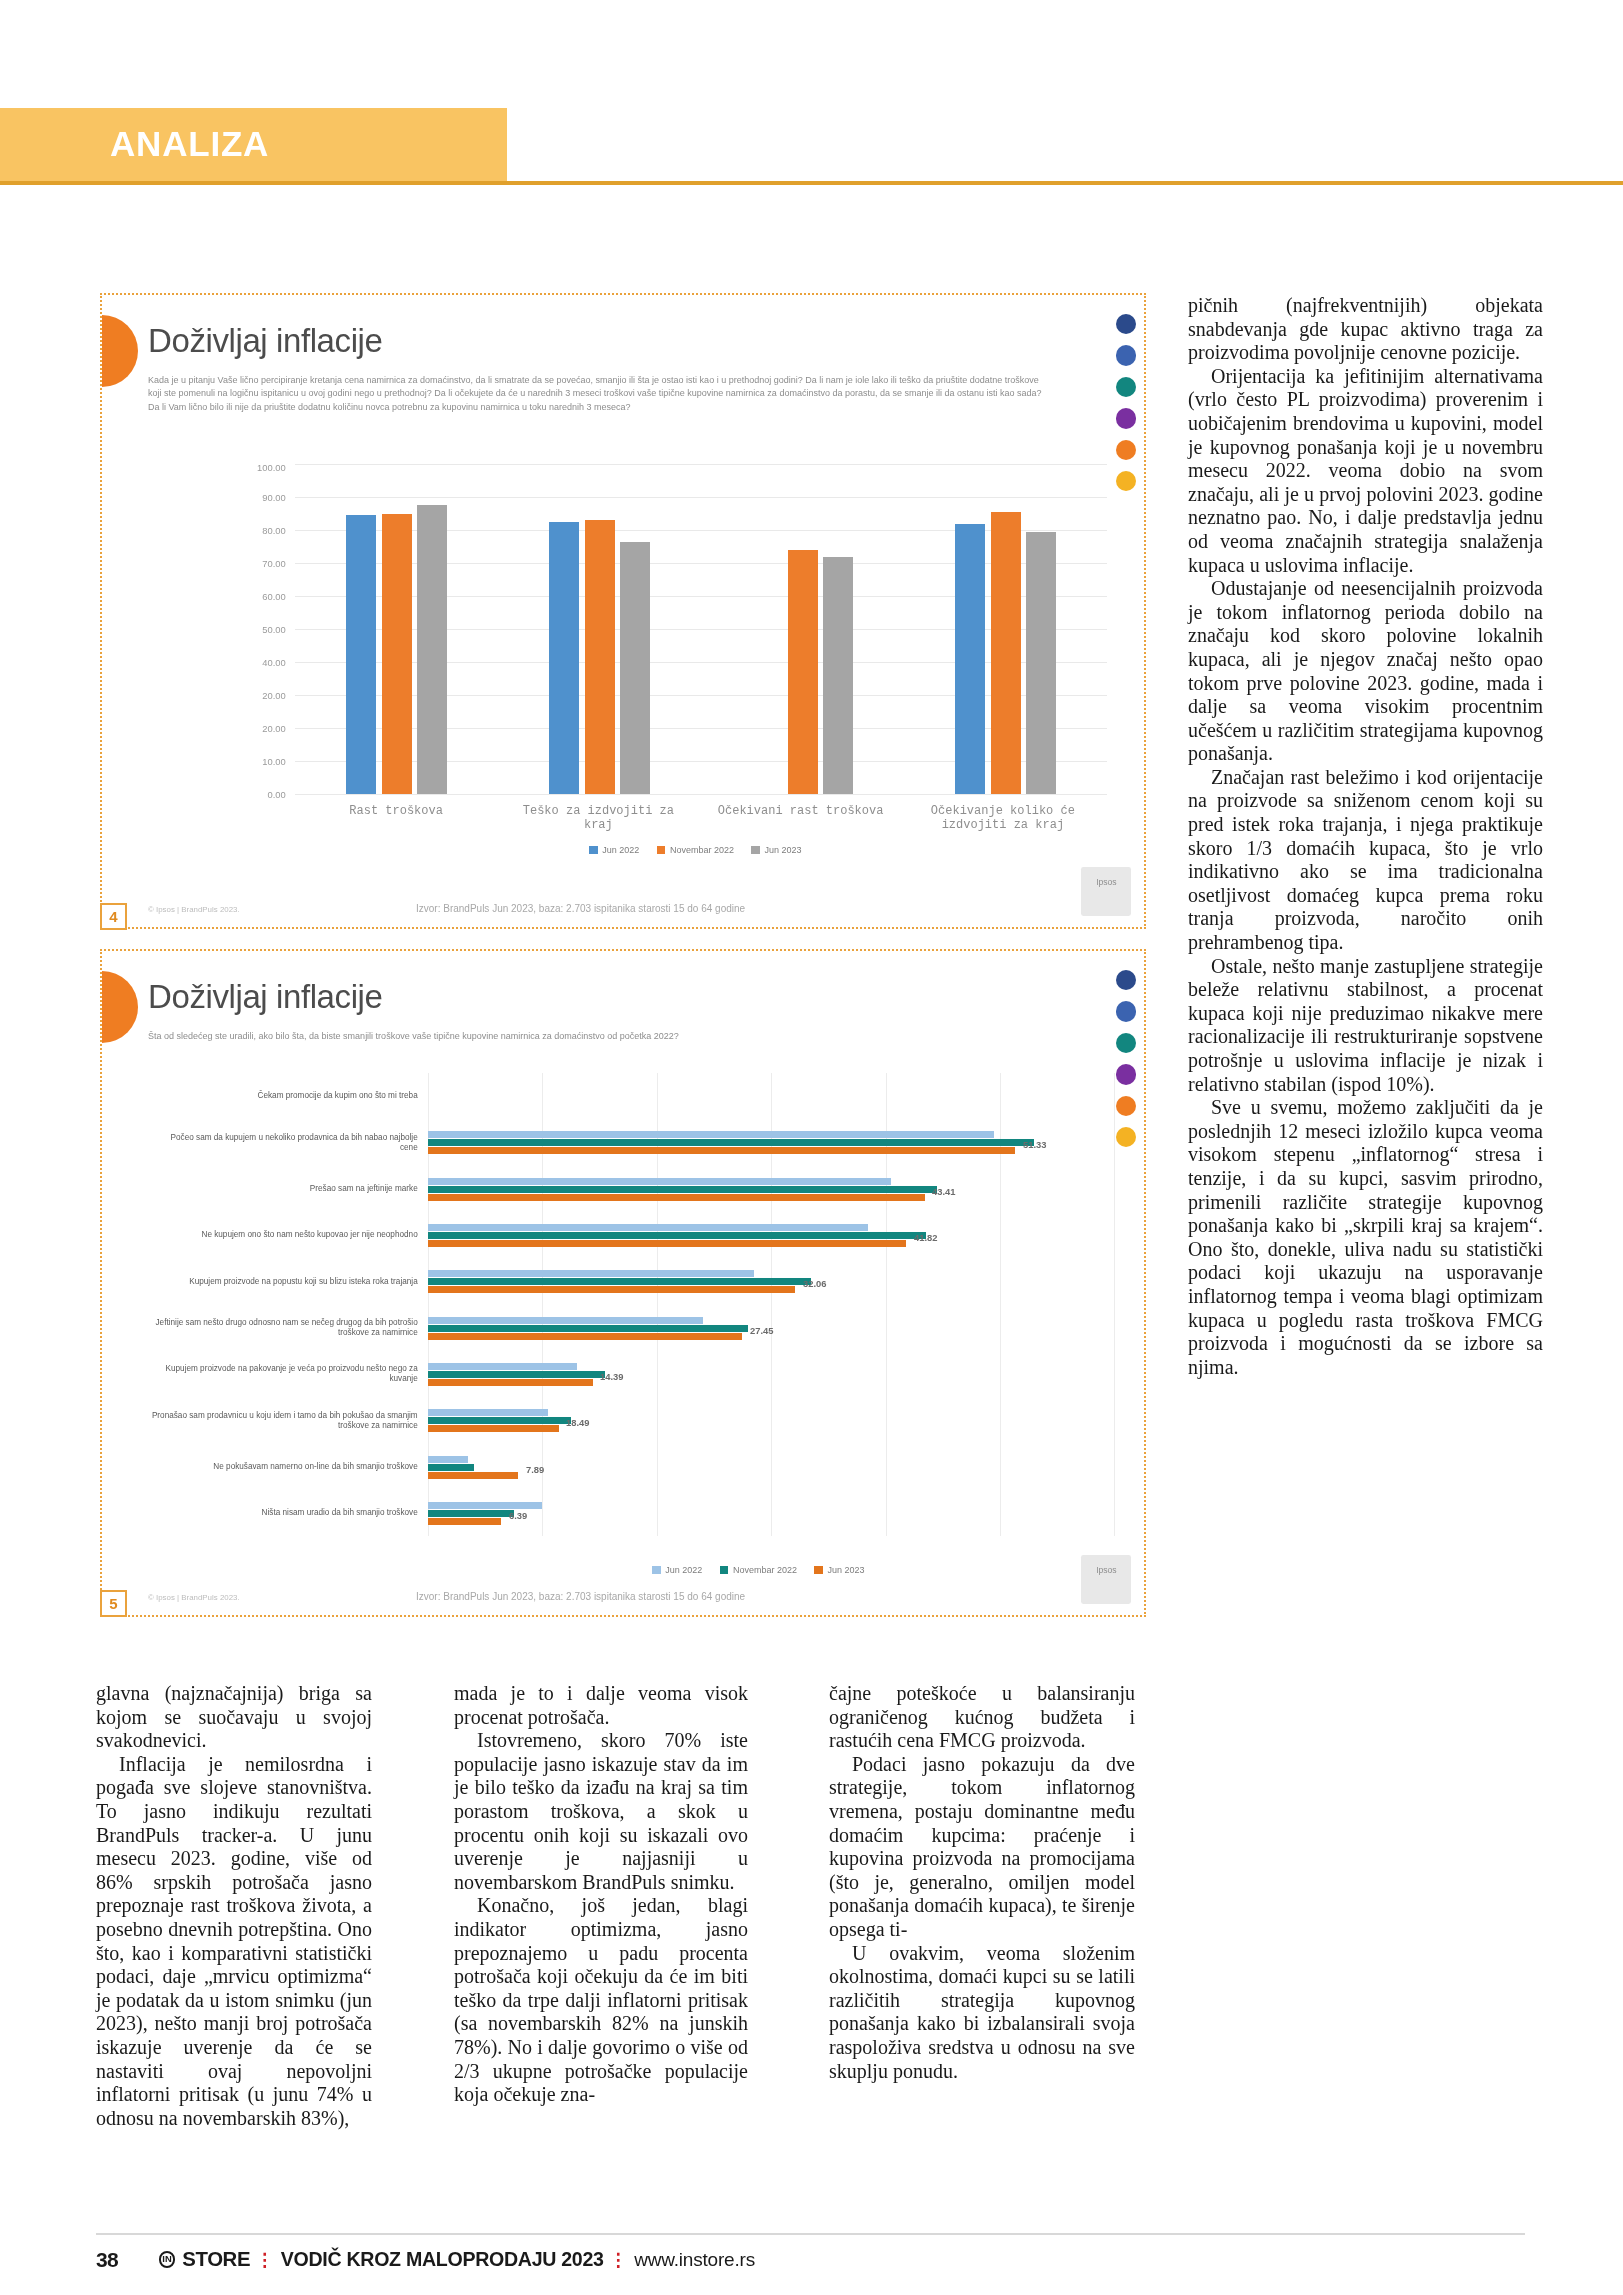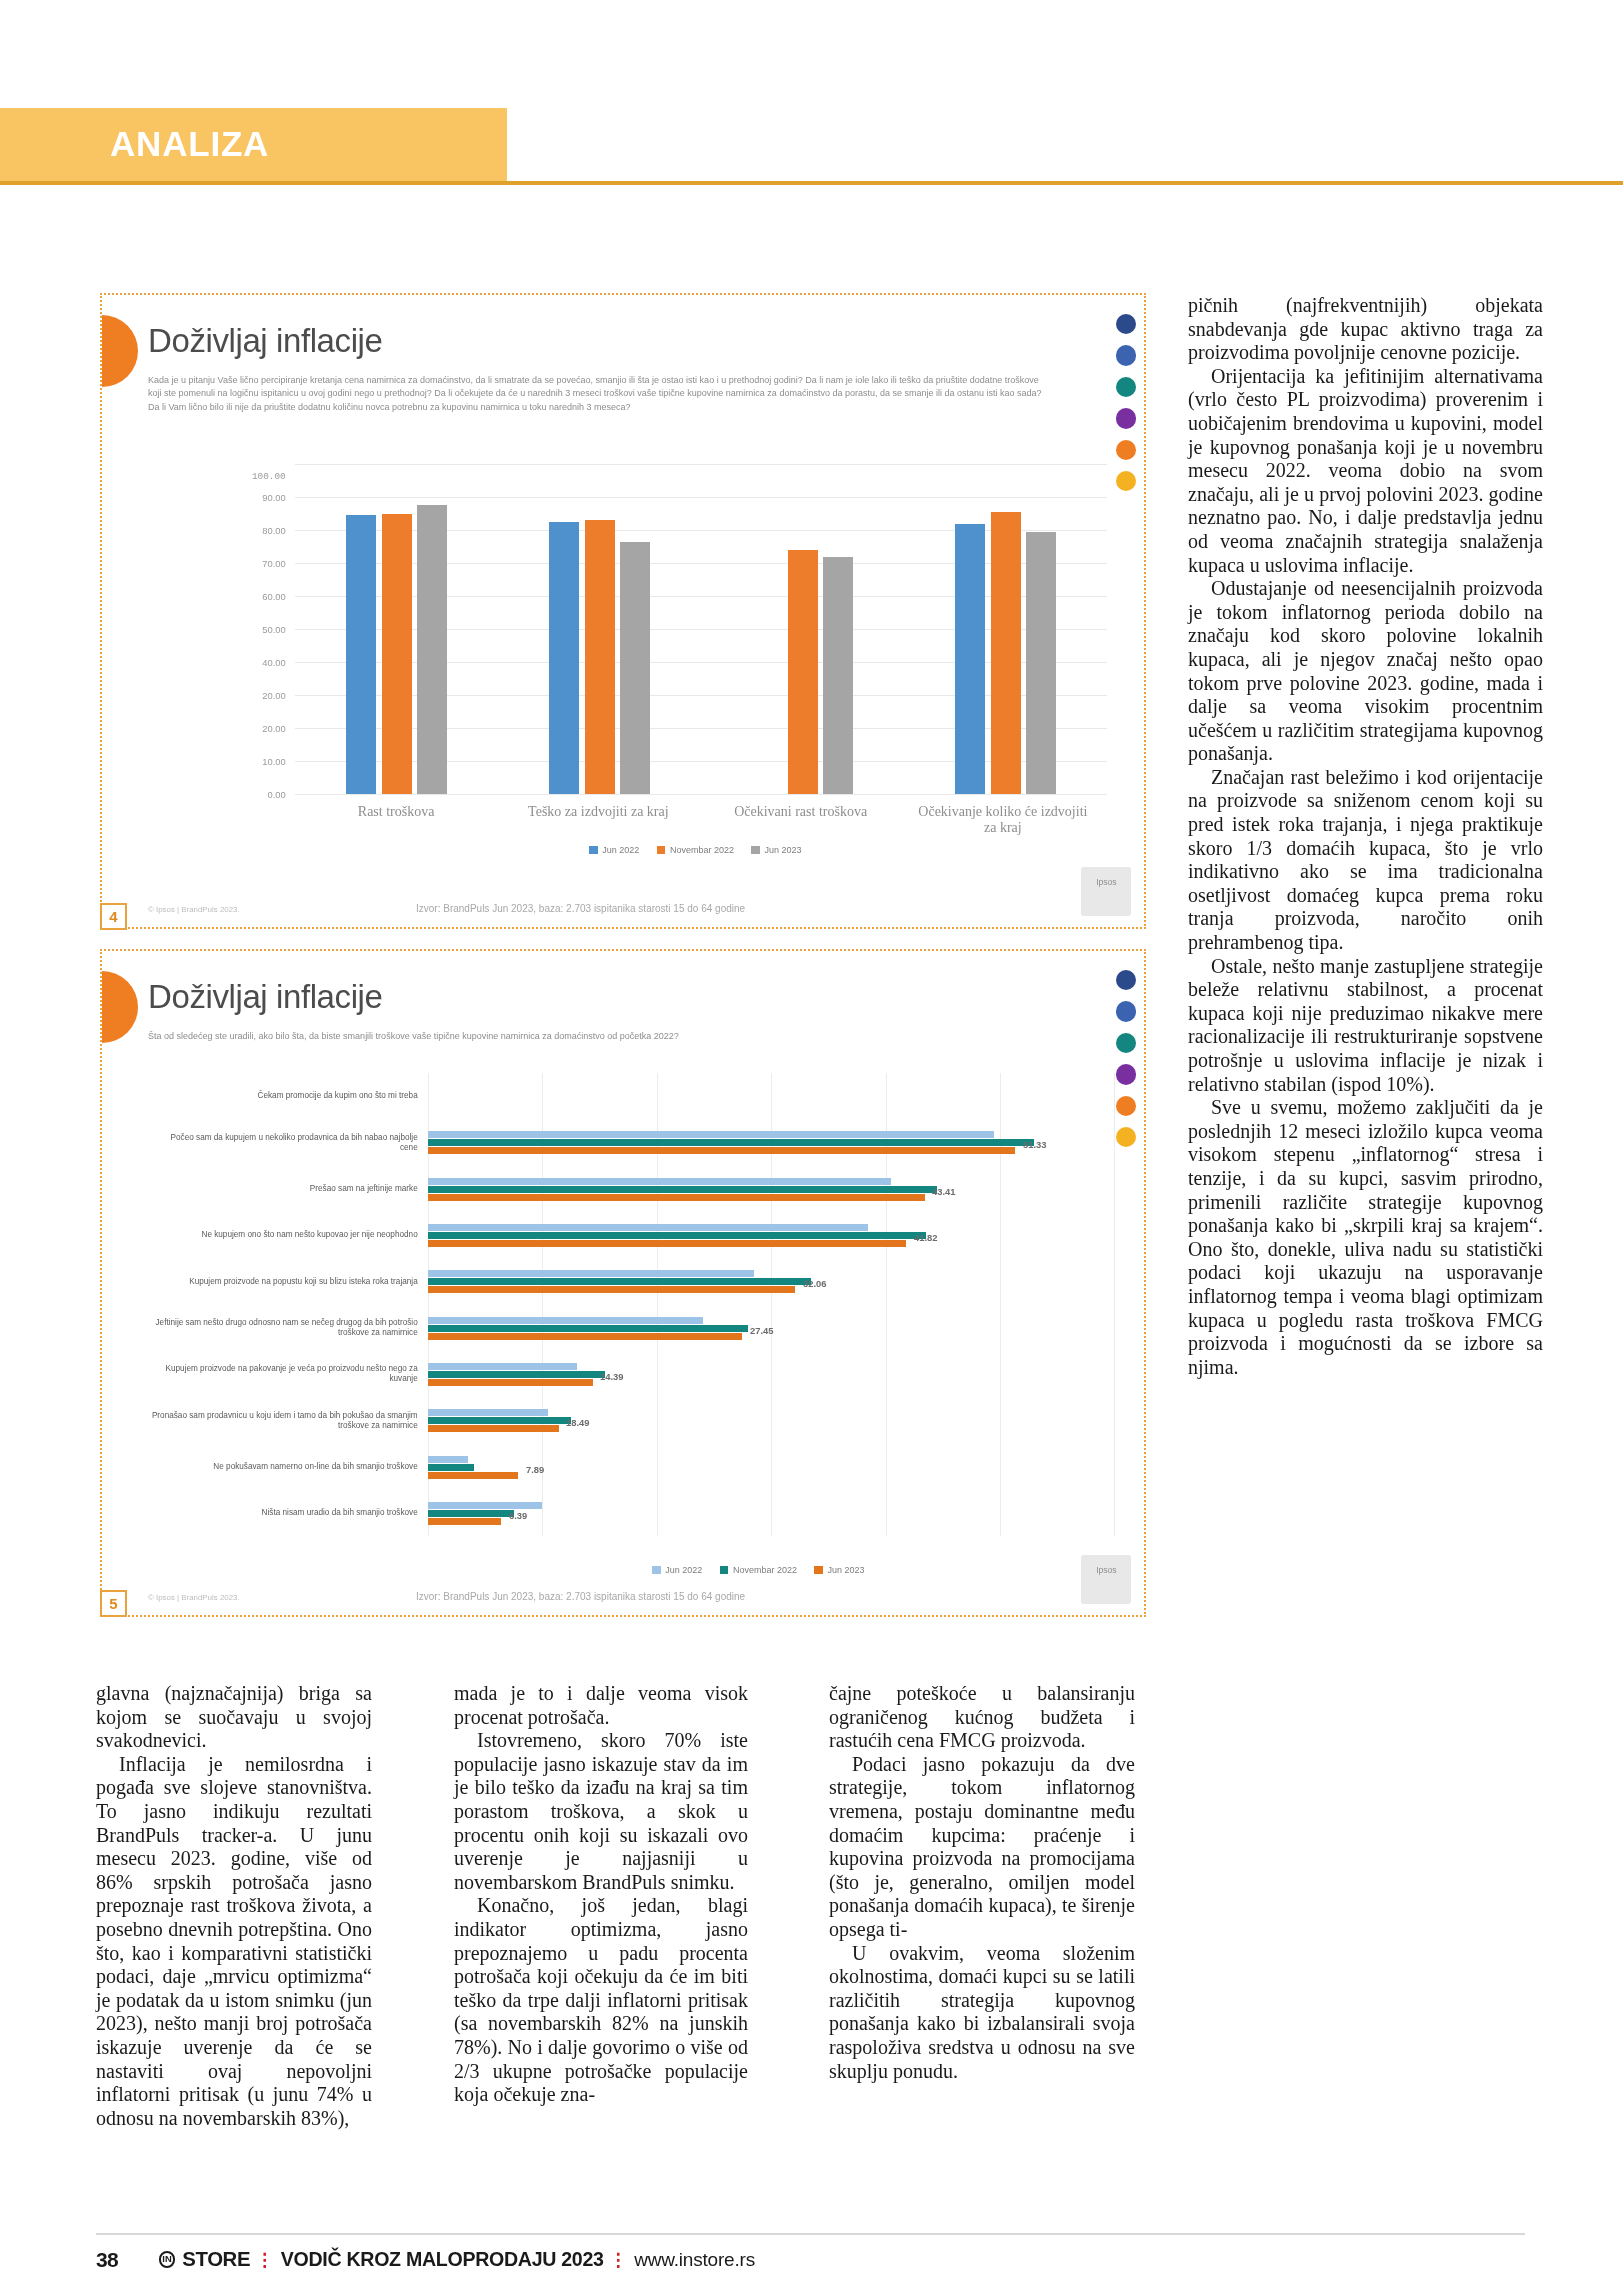"100.00" div { font-family: Liberation Mono, monospace -> none; top: 12px -> 3px }
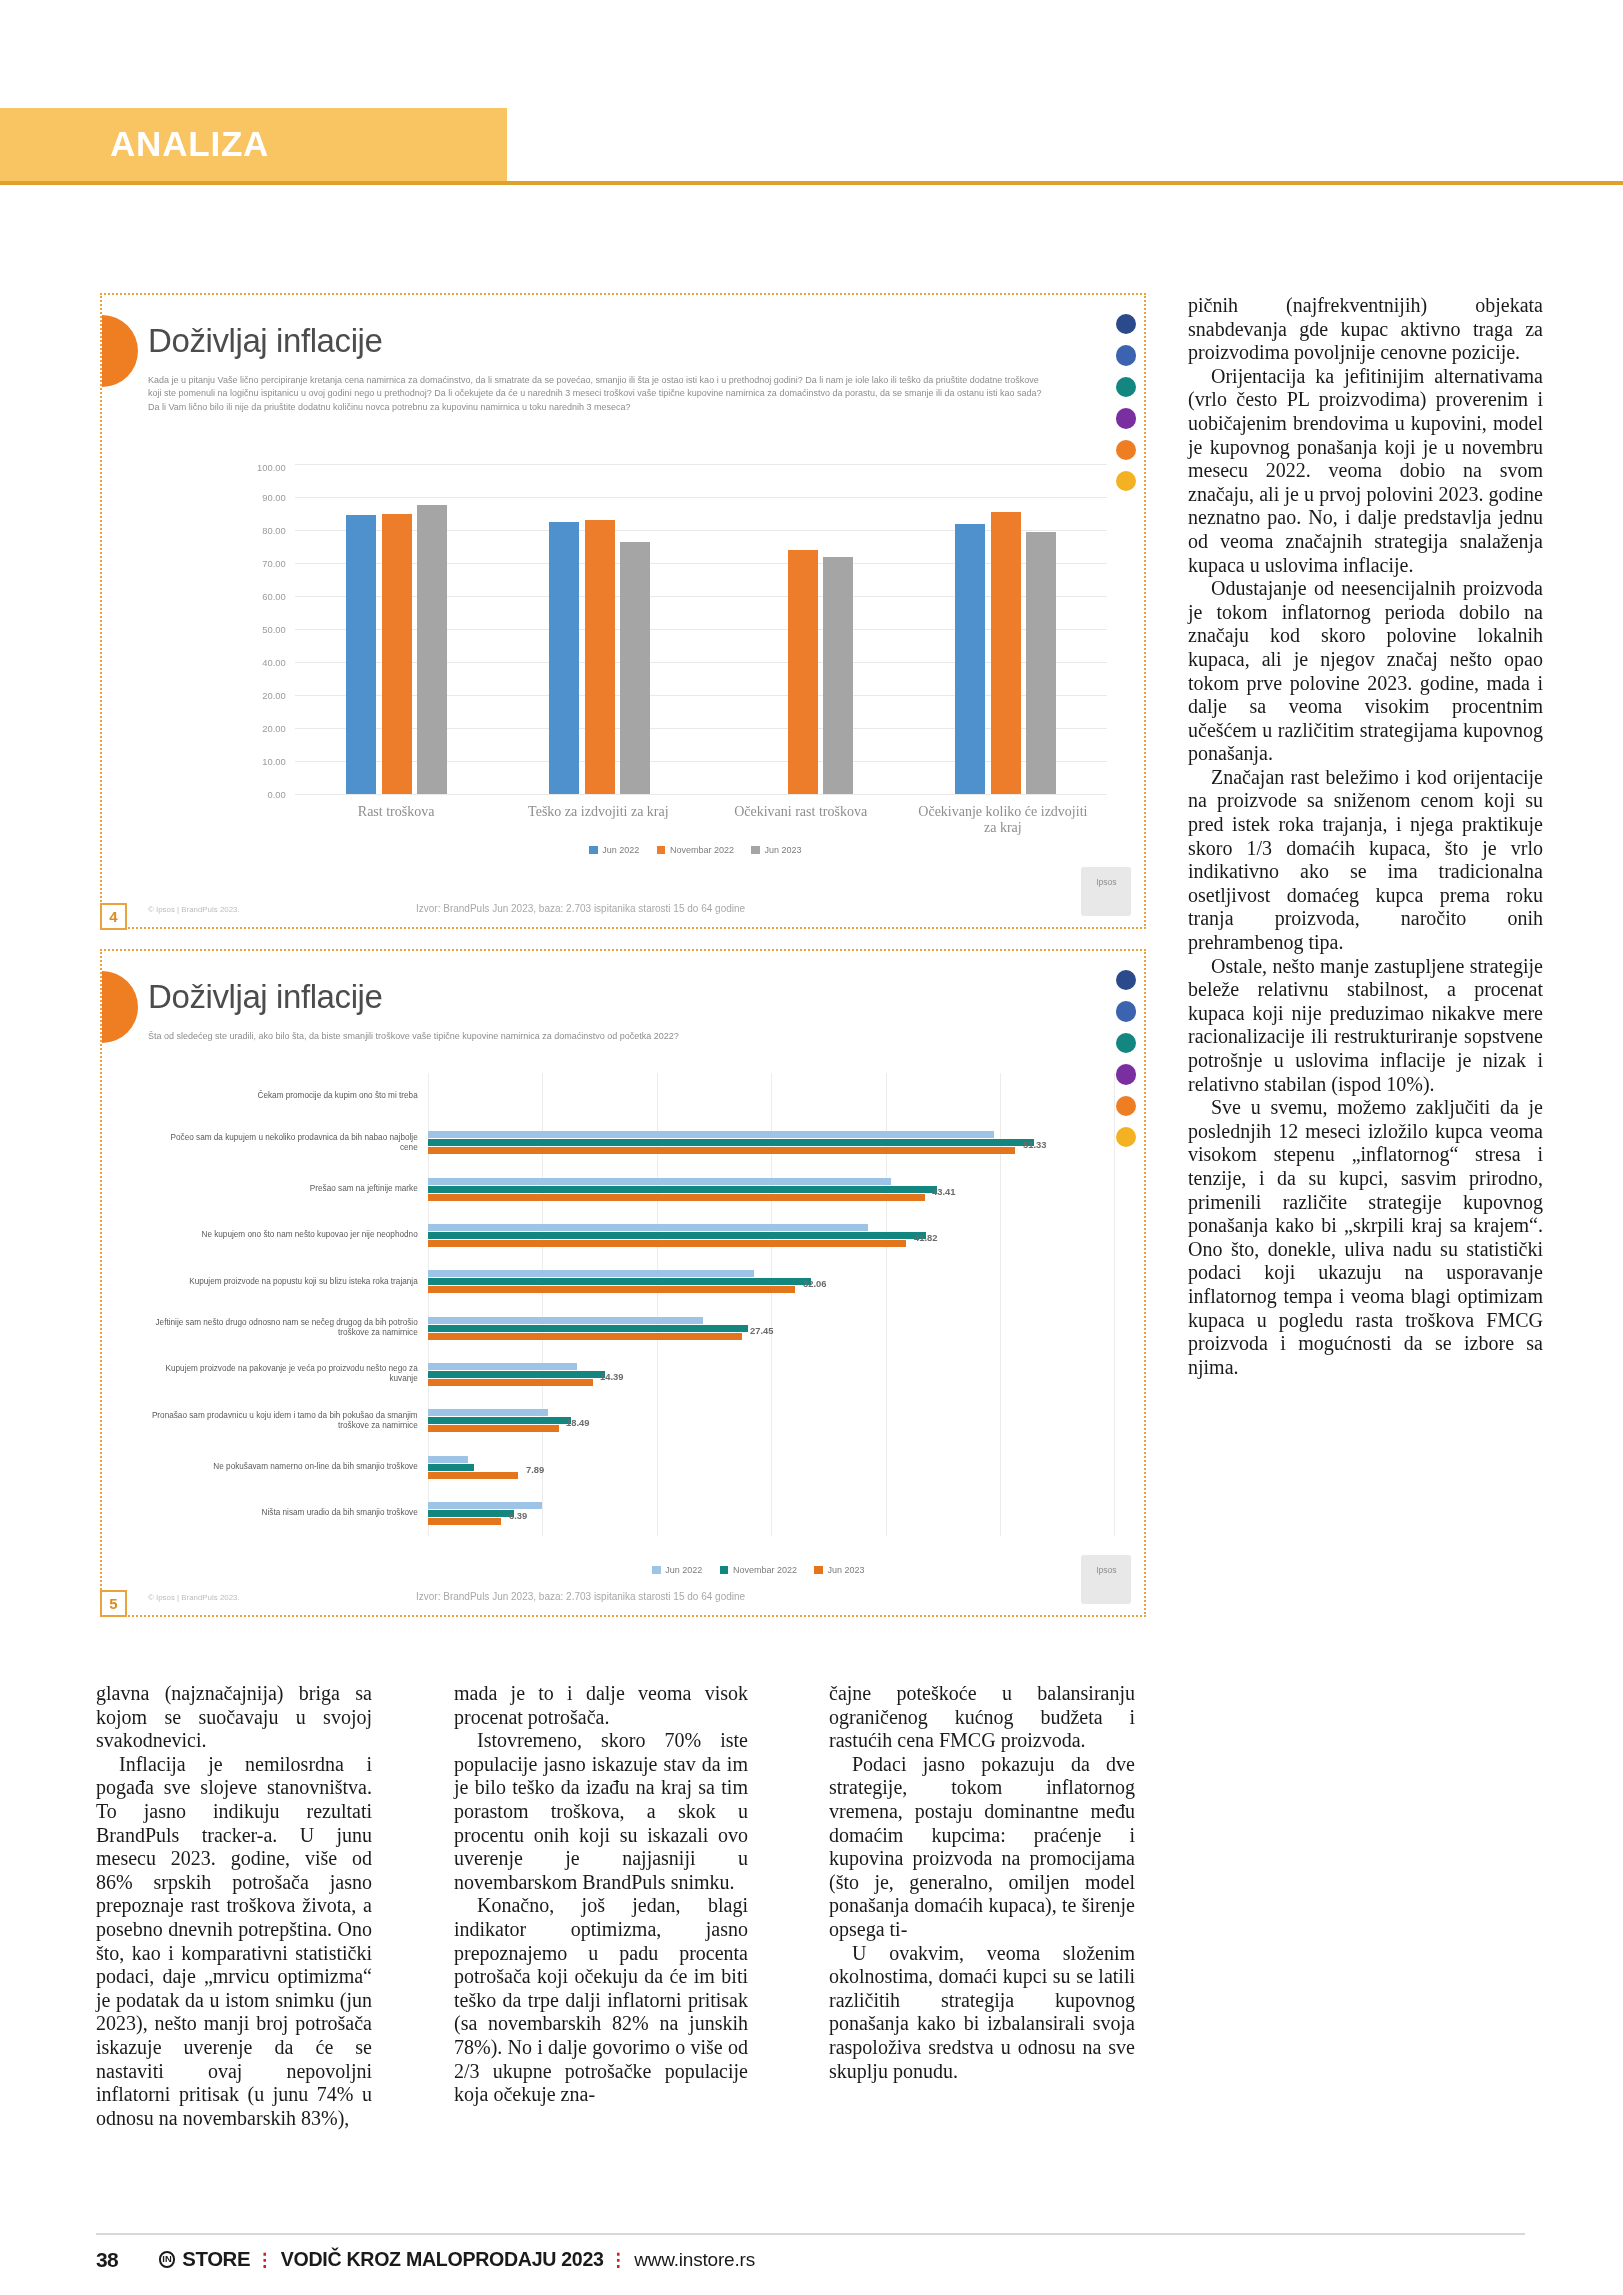"Rast troškova" #chart1-xlabels div { font-family: Liberation Serif, serif -> Liberation Mono, monospace; font-size: 14px -> 12px }
